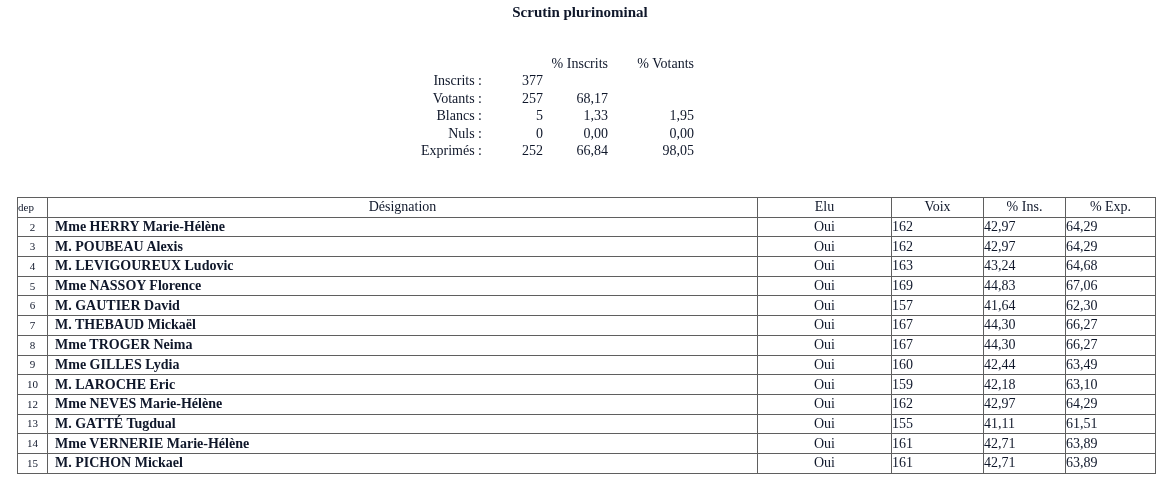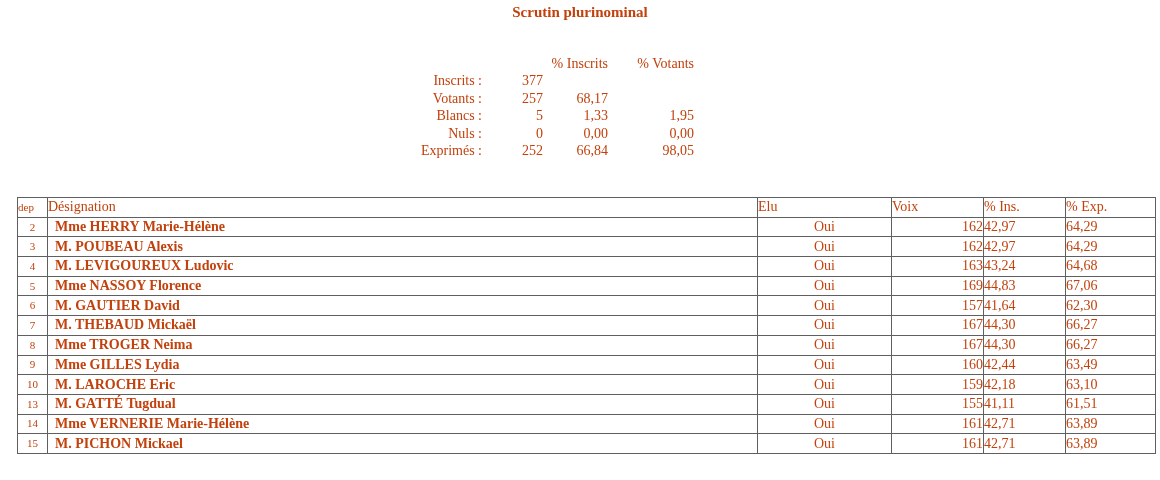"Scrutin plurinominal" .page { color: #c2410c -> #0f172a }
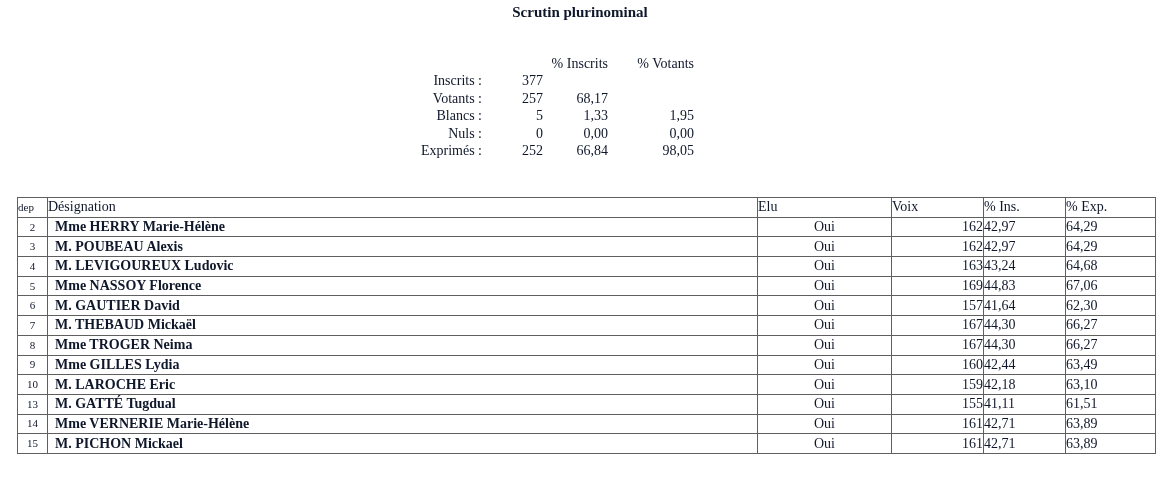"Désignation" .results .h-mid { text-align: left -> center }
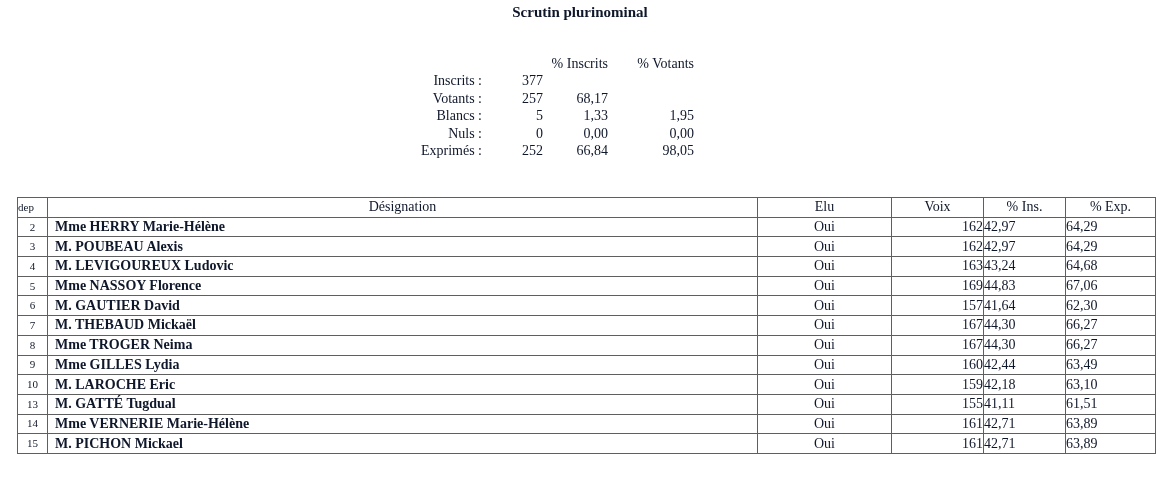"162" .results td.voix { text-align: right -> none }
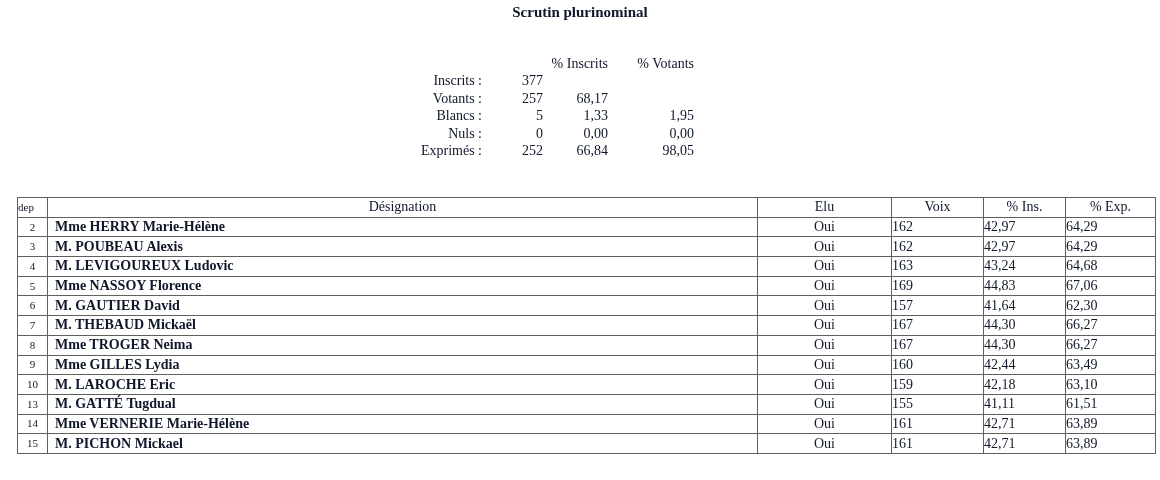"12" tr { html: none -> <tr> <td>12</td> <td>Mme NEVES Marie-Hélène</td> <td>Oui</td> <td>162</td> <td>42,97</td> <td>64,29</td> </tr> }
